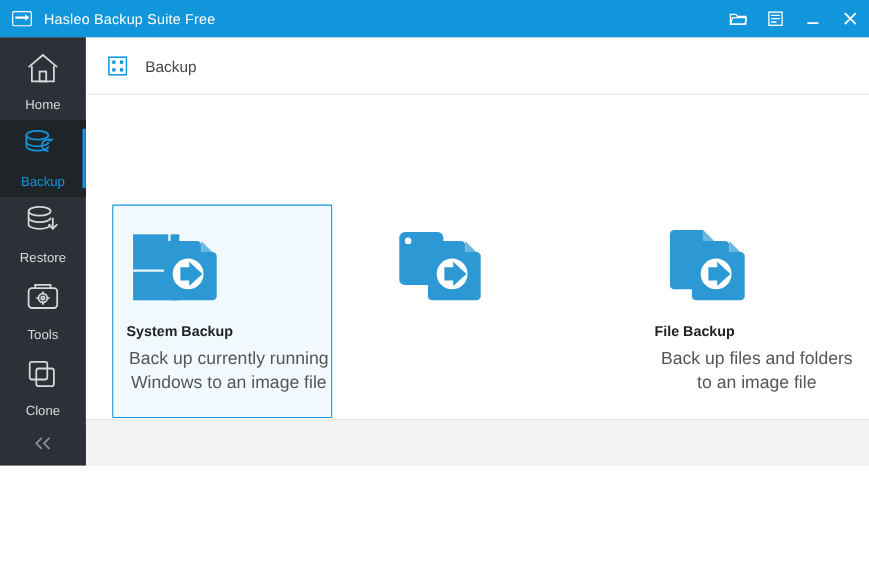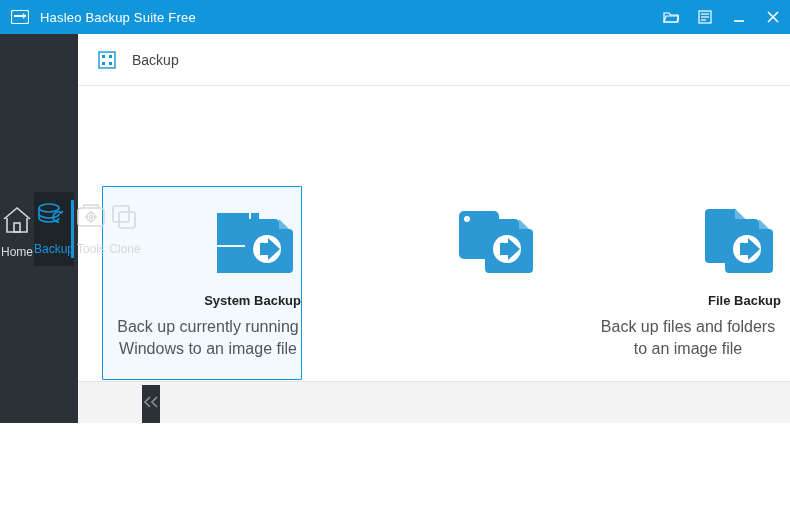"Home" .sidebar { flex-direction: row -> column }
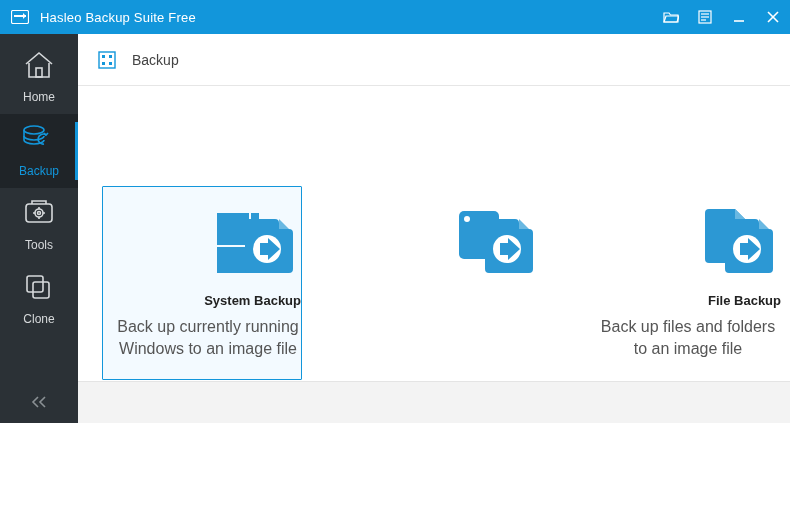"Restore" div.side-item { html: none -> <div> <span> <svg> <ellipse></ellipse> <path></path> <path></path> <path></path> <path></path> </svg> </span> <span>Restore</span> </div> }
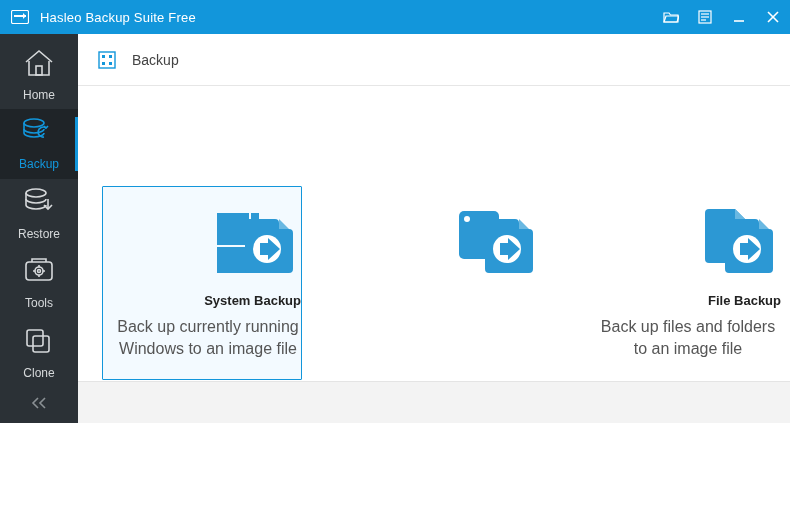"System Backup" .card { align-items: flex-end -> flex-start }
